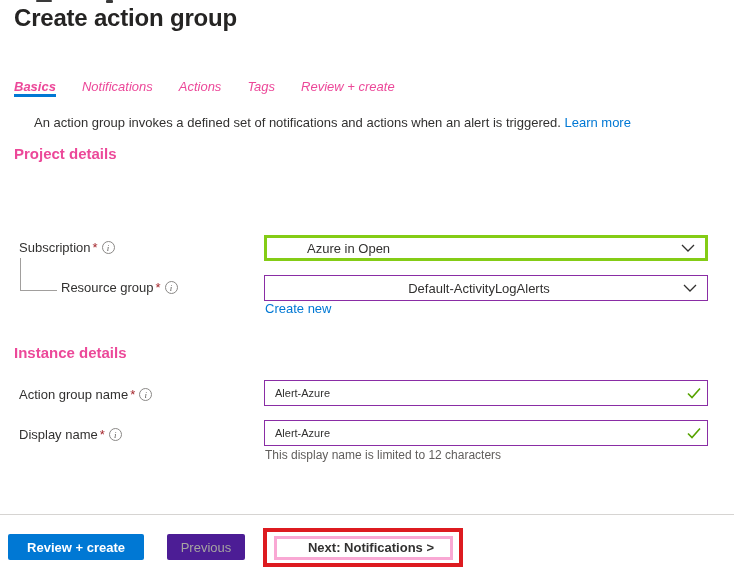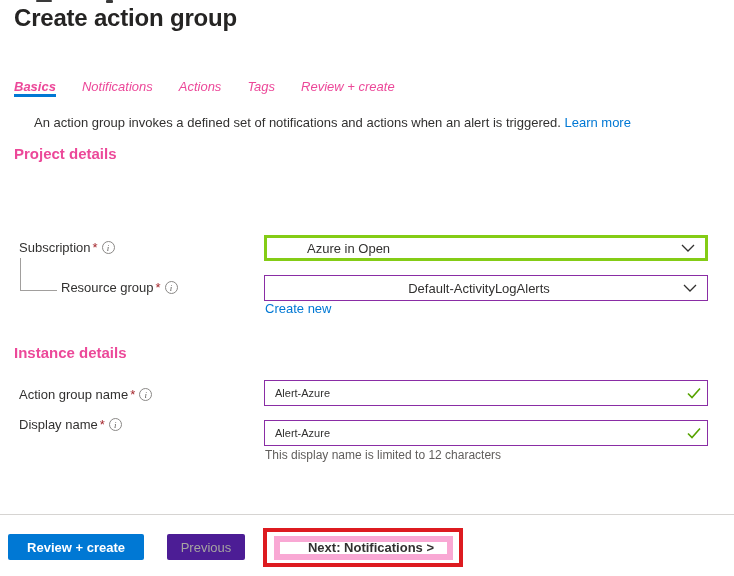"Display name" div.field-label { top: 417px -> 427px }
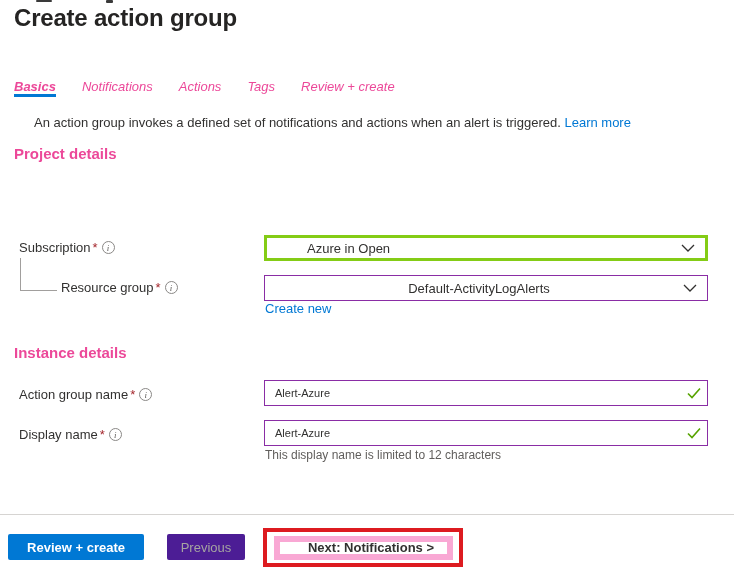"Next: Notifications >" .btn-next { border: 6px solid #f9a8d4 -> 3px solid #f9a8d4 }
